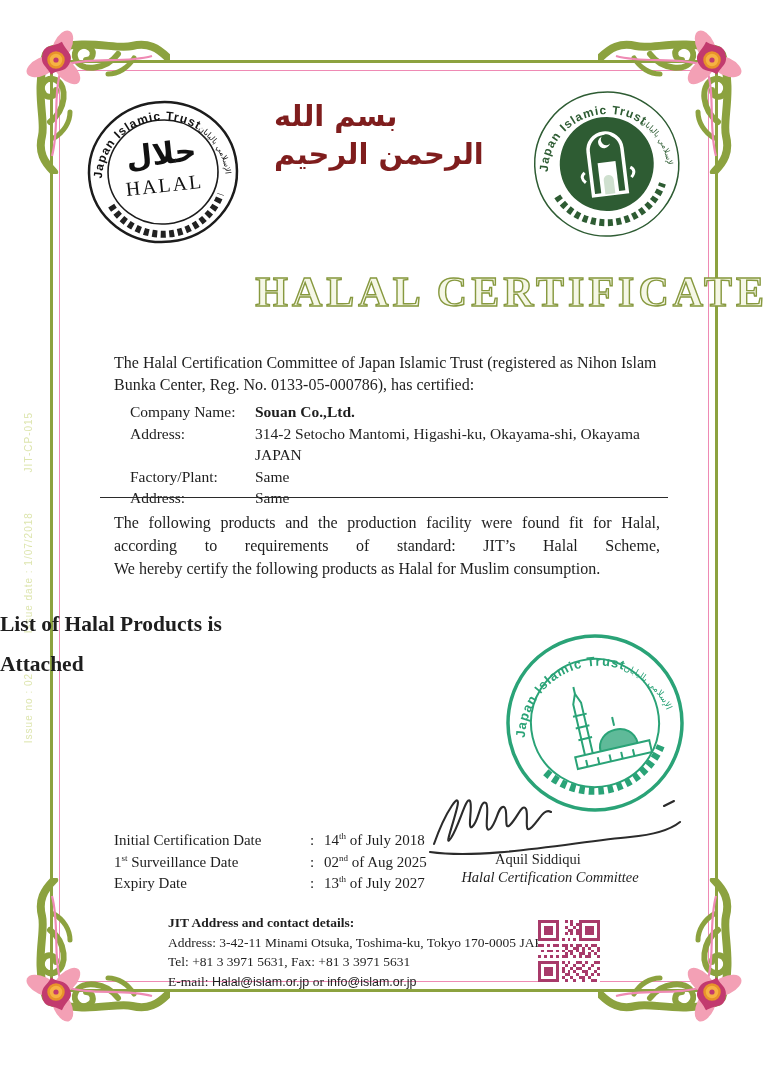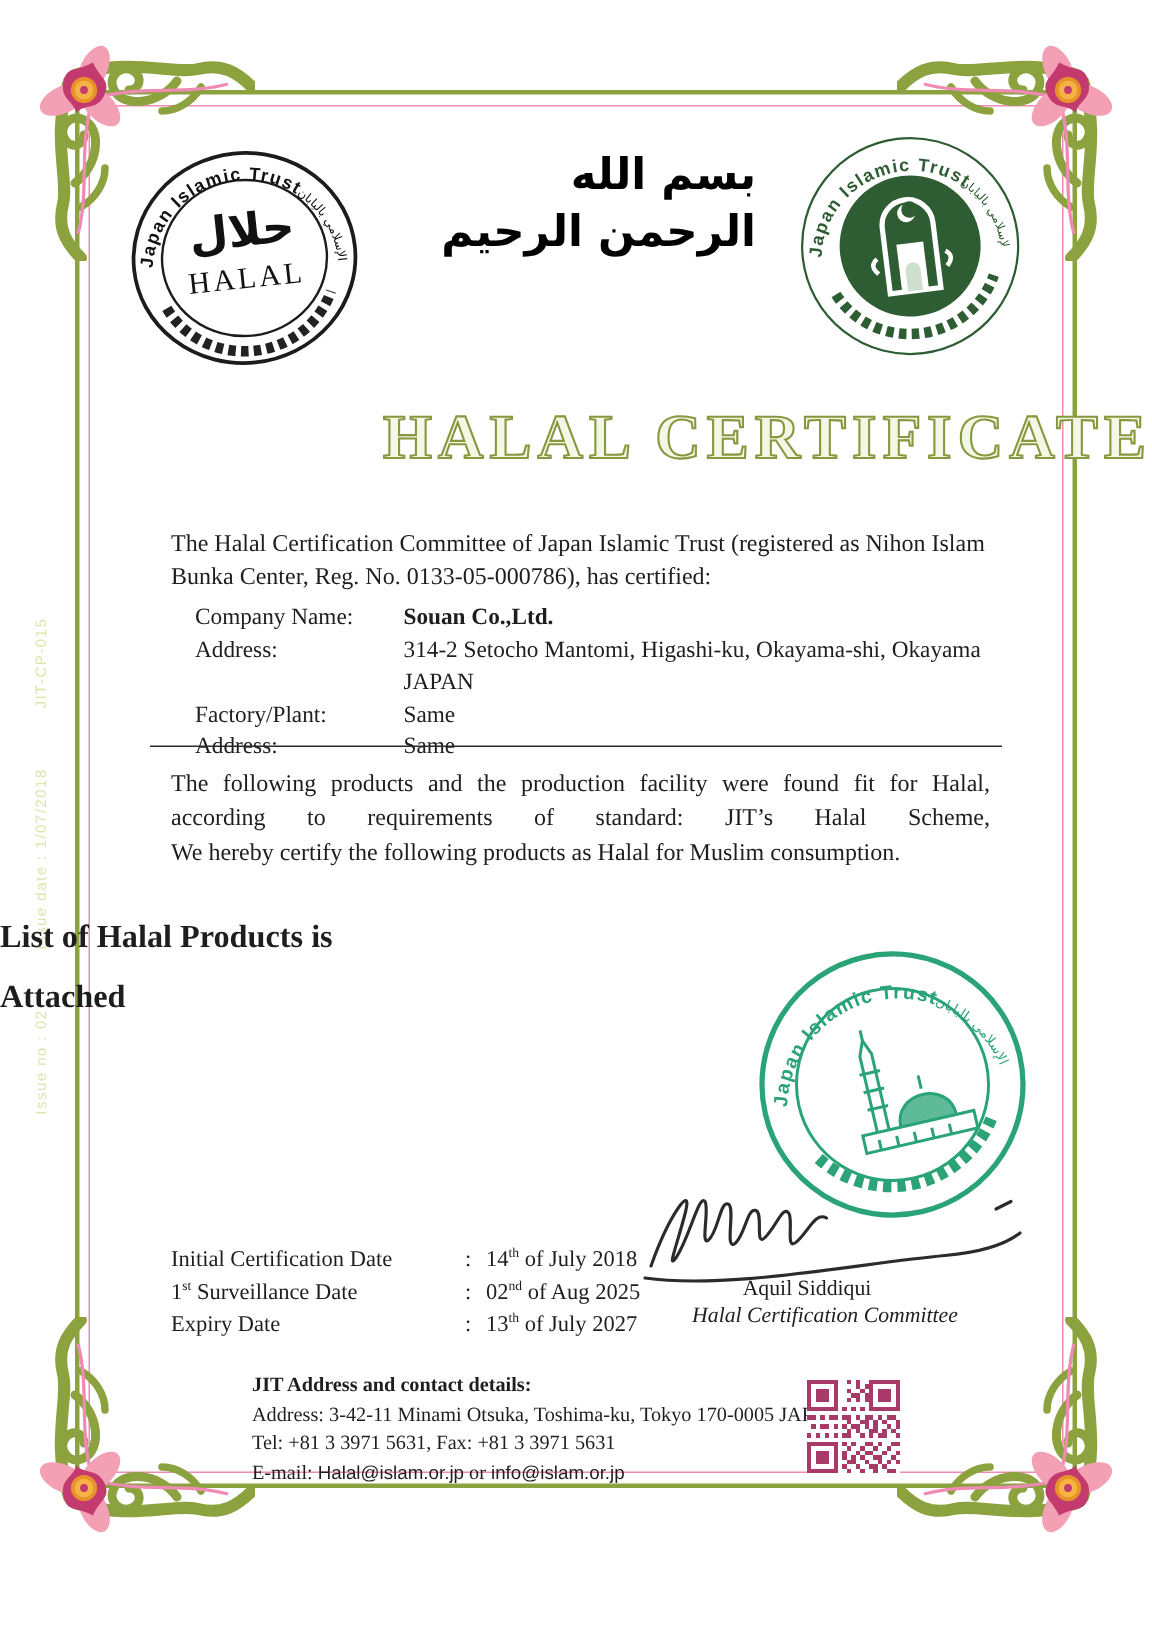"بسم الله الرحمن الرحيم" .bismillah { color: #000000 -> #7f1d1d; text-align: right -> left }
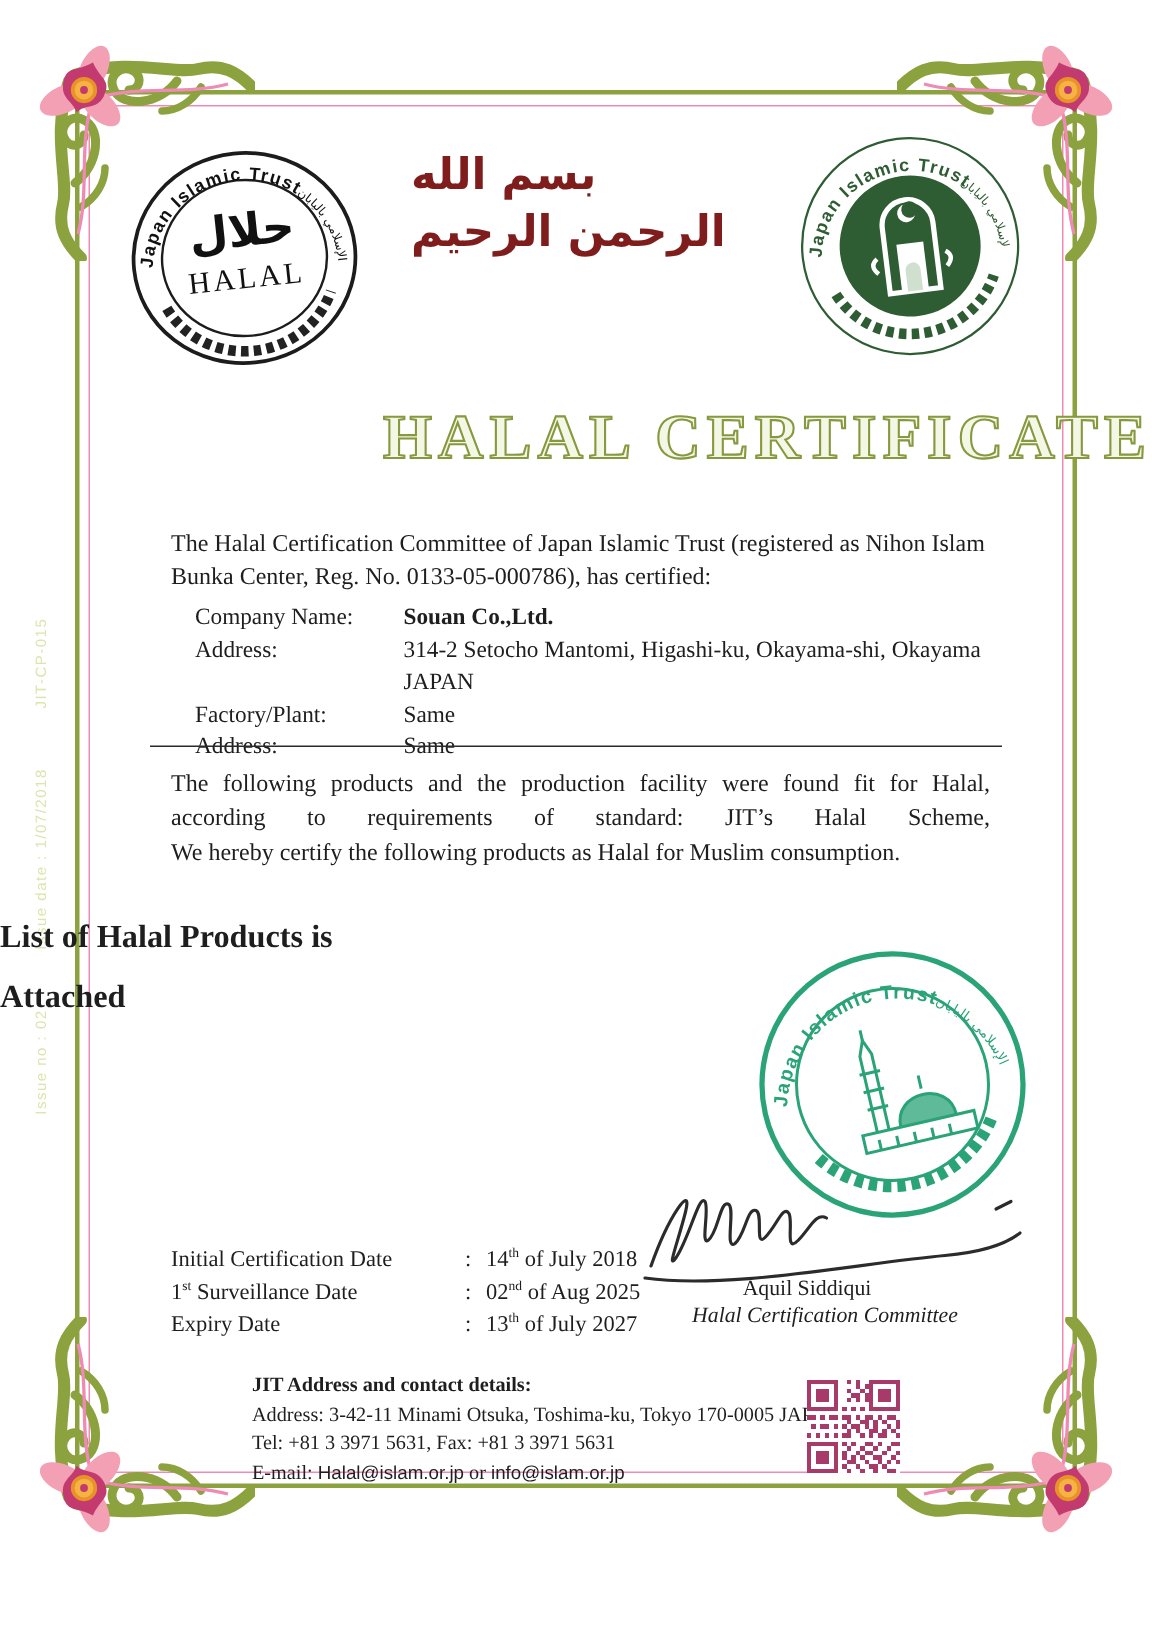"Company Name:" .drow { gap: 14px -> none }
